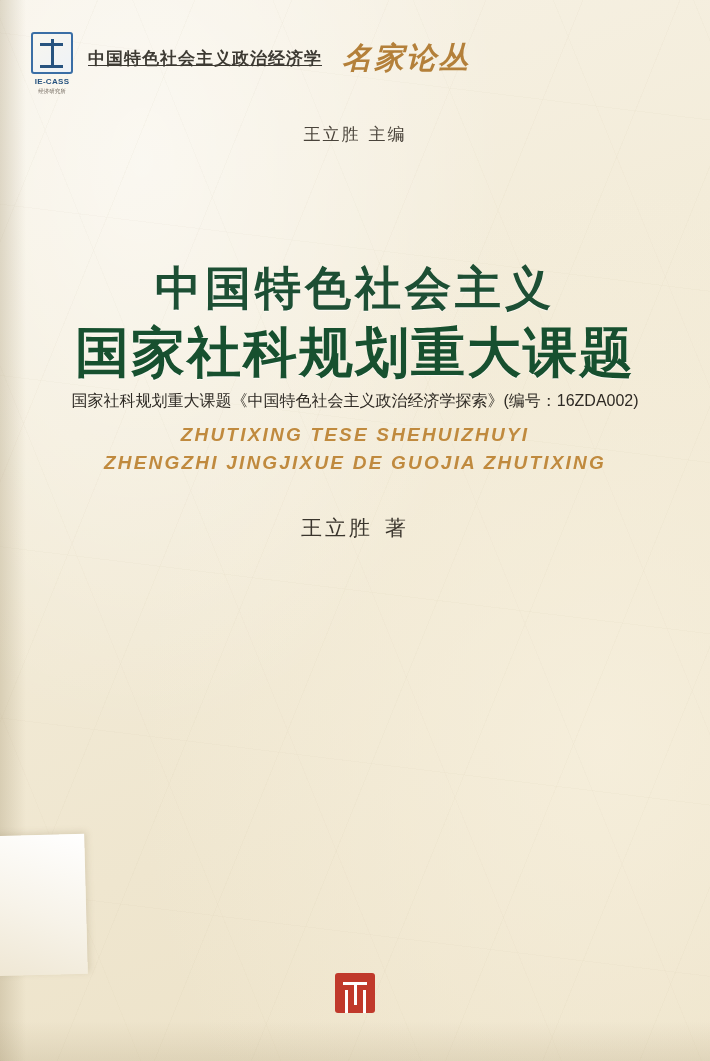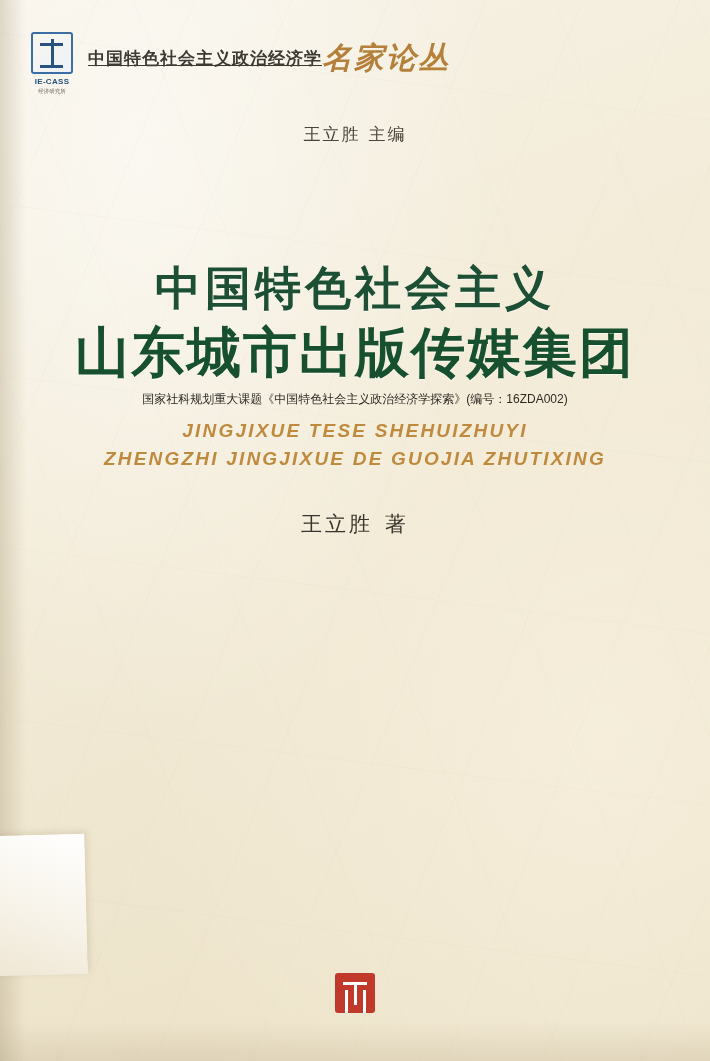"名家论丛" .series-accent { margin-left: 0 -> 20px }
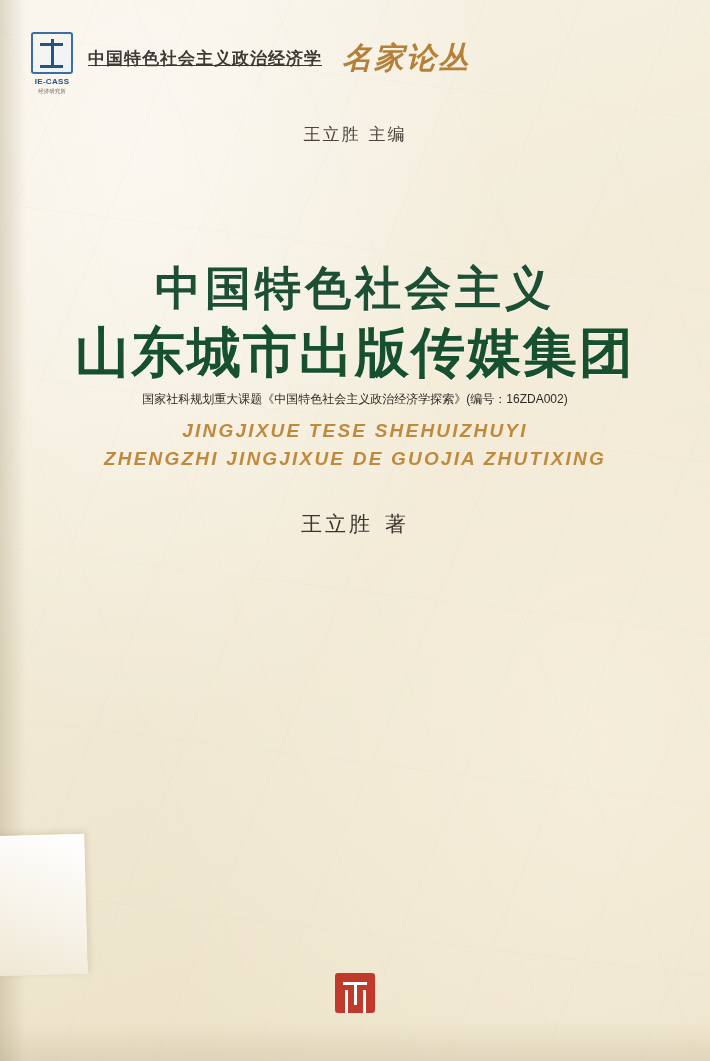"山东城市出版传媒集团" div.title-2 { text: 山东城市出版传媒集团 -> 国家社科规划重大课题 }
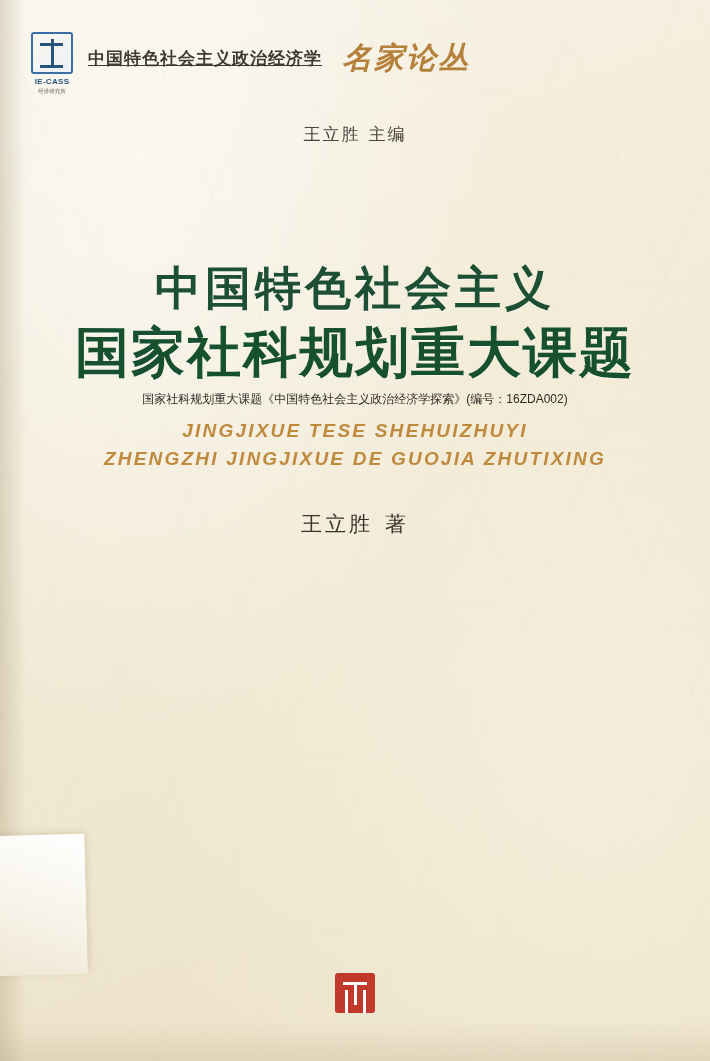"国家社科规划重大课题《中国特色社会主义政治经济学探索》(编号：16ZDA002)" .project-line { font-size: 12px -> 16px }
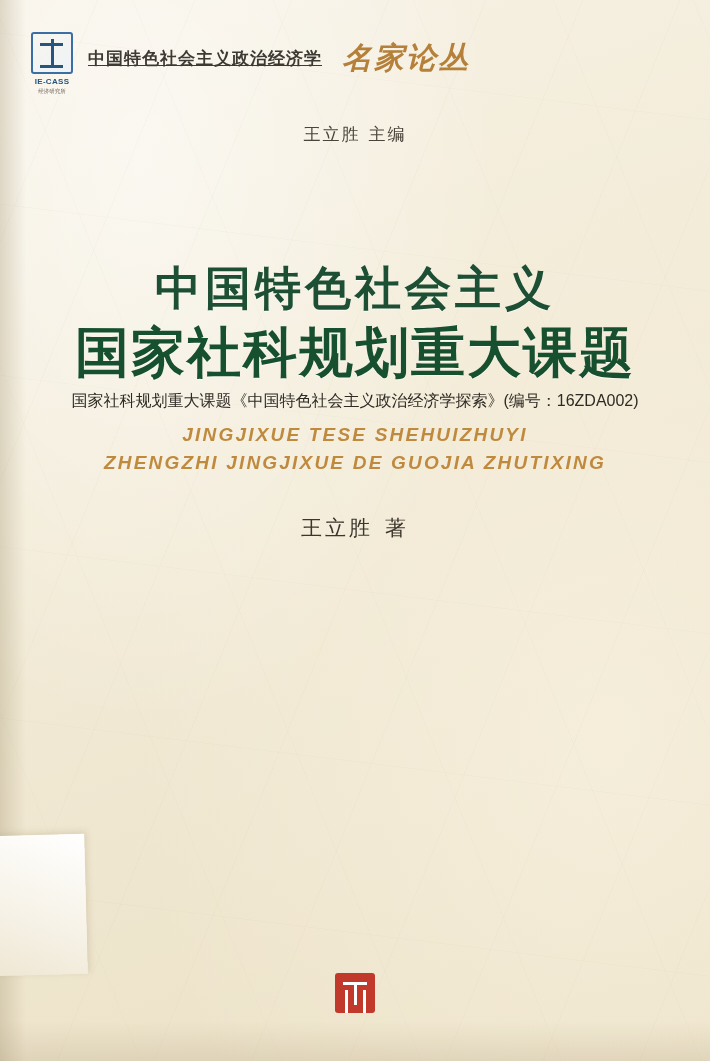"JINGJIXUE TESE SHEHUIZHUYI" div { text: JINGJIXUE -> ZHUTIXING }
